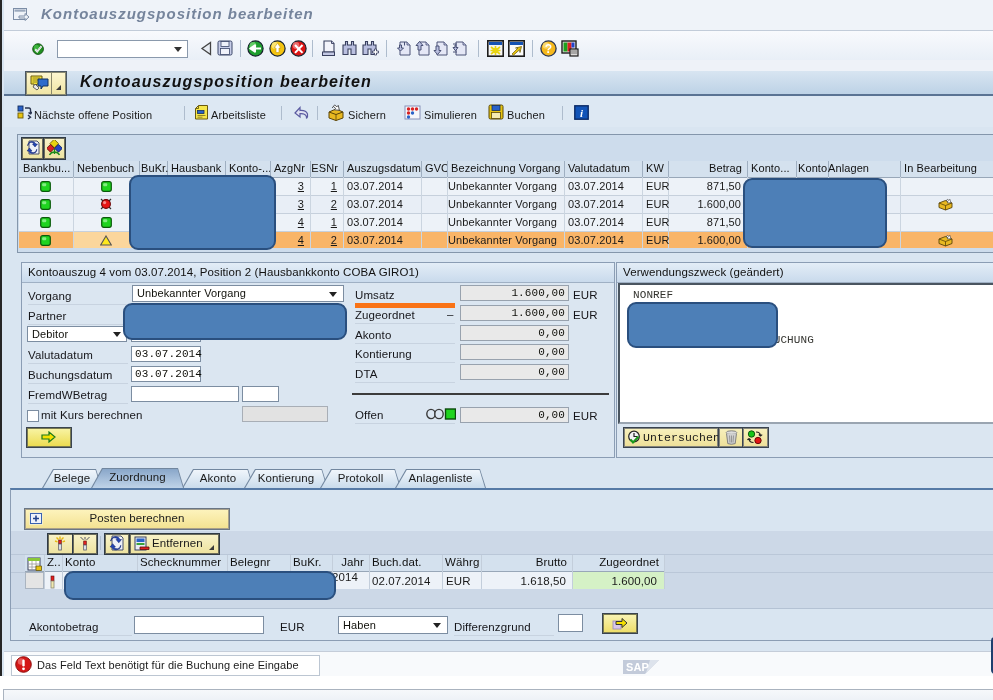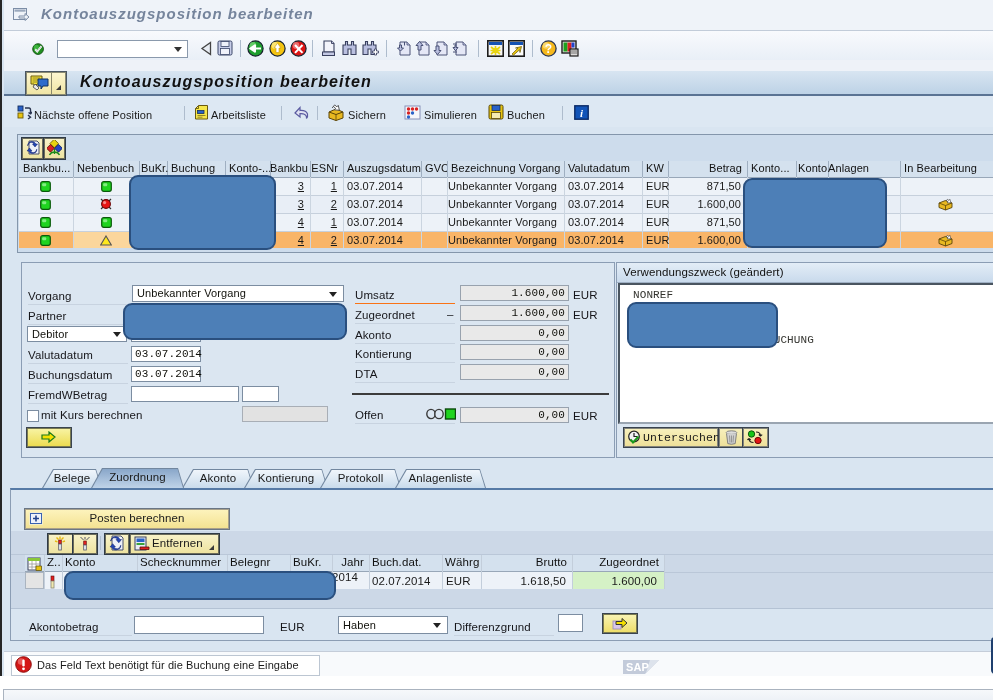"Buchung" div.abs { text: Buchung -> Hausbank }
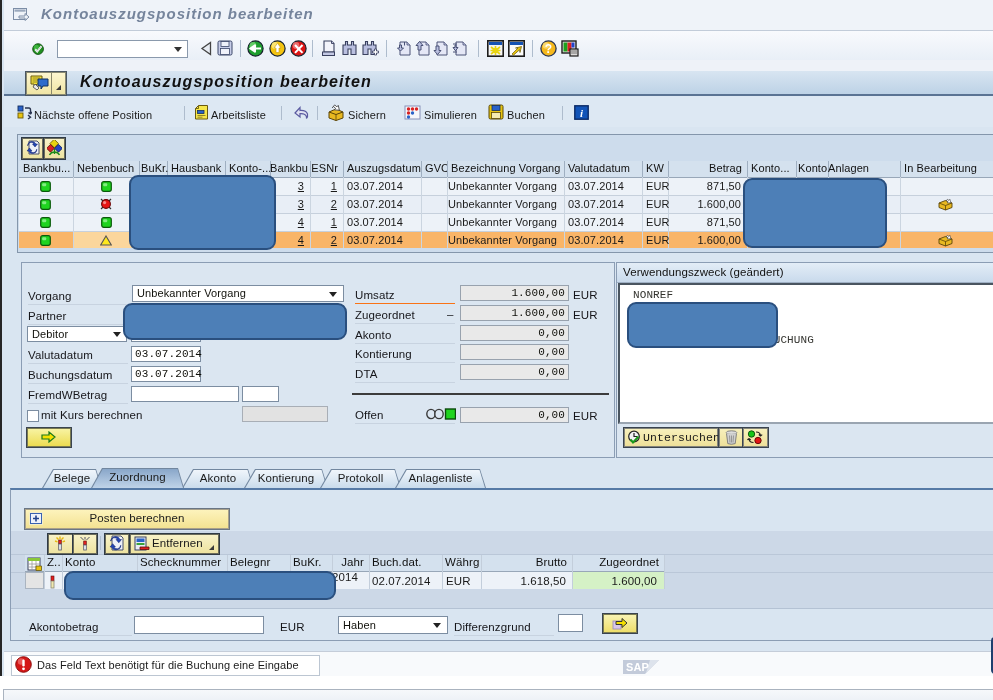"Bankbu" div.abs { text: Bankbu -> AzgNr }
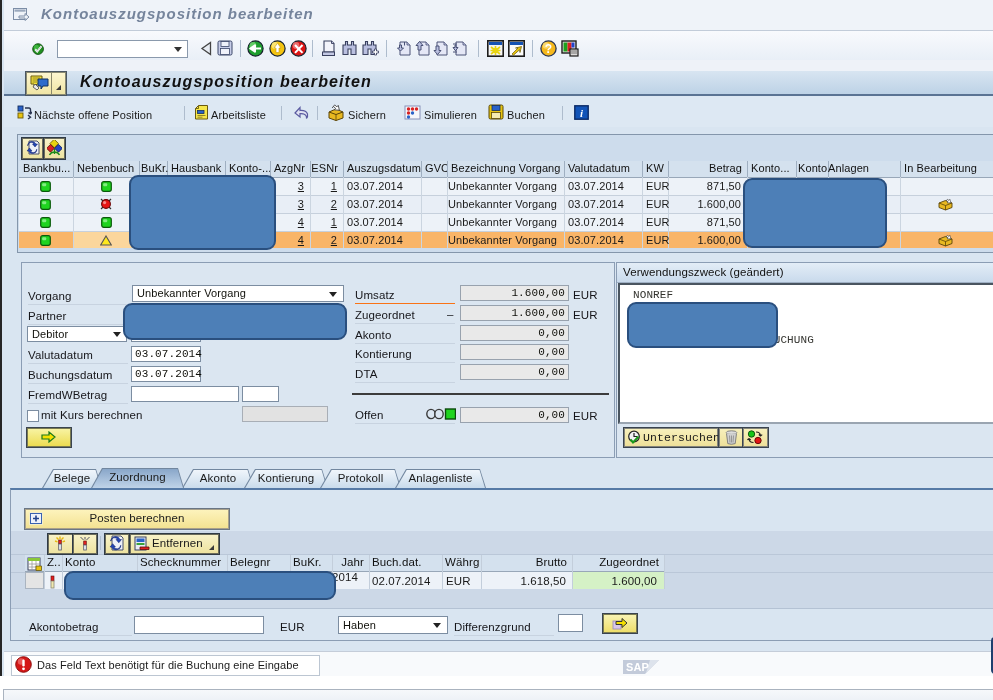"Kontoauszug 4 vom 03.07.2014, Position" div.gtitle { html: none -> <div> <span>Kontoauszug 4 vom 03.07.2014, Position 2 (Hausbankkonto COBA GIRO1)</span> </div> }
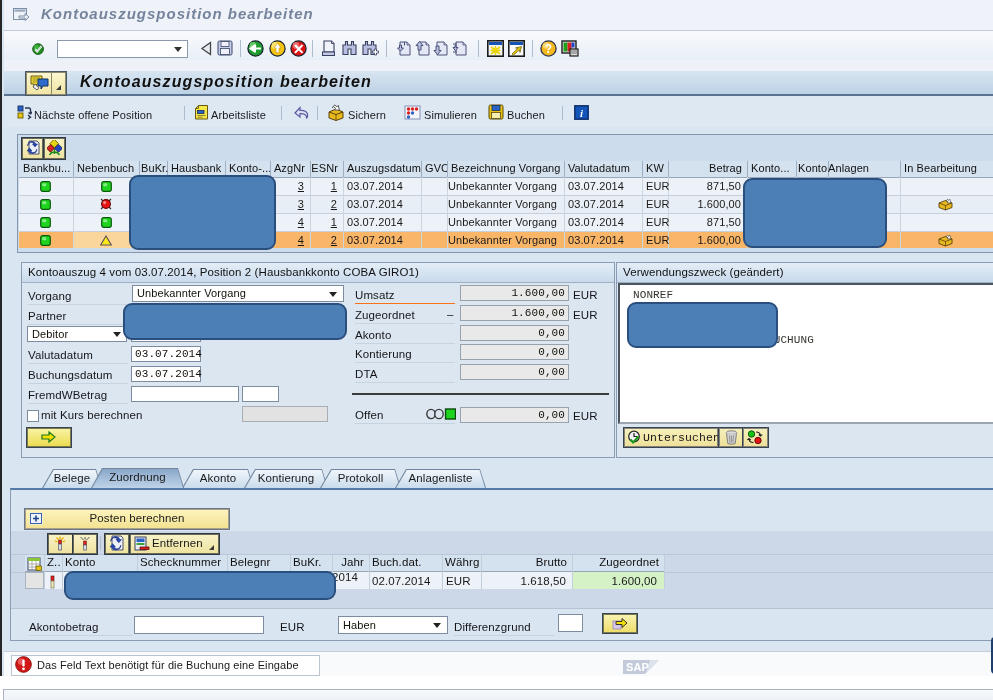"Umsatz" div.lbl { border-bottom: 1px solid #f97316 -> 5px solid #f97316 }
